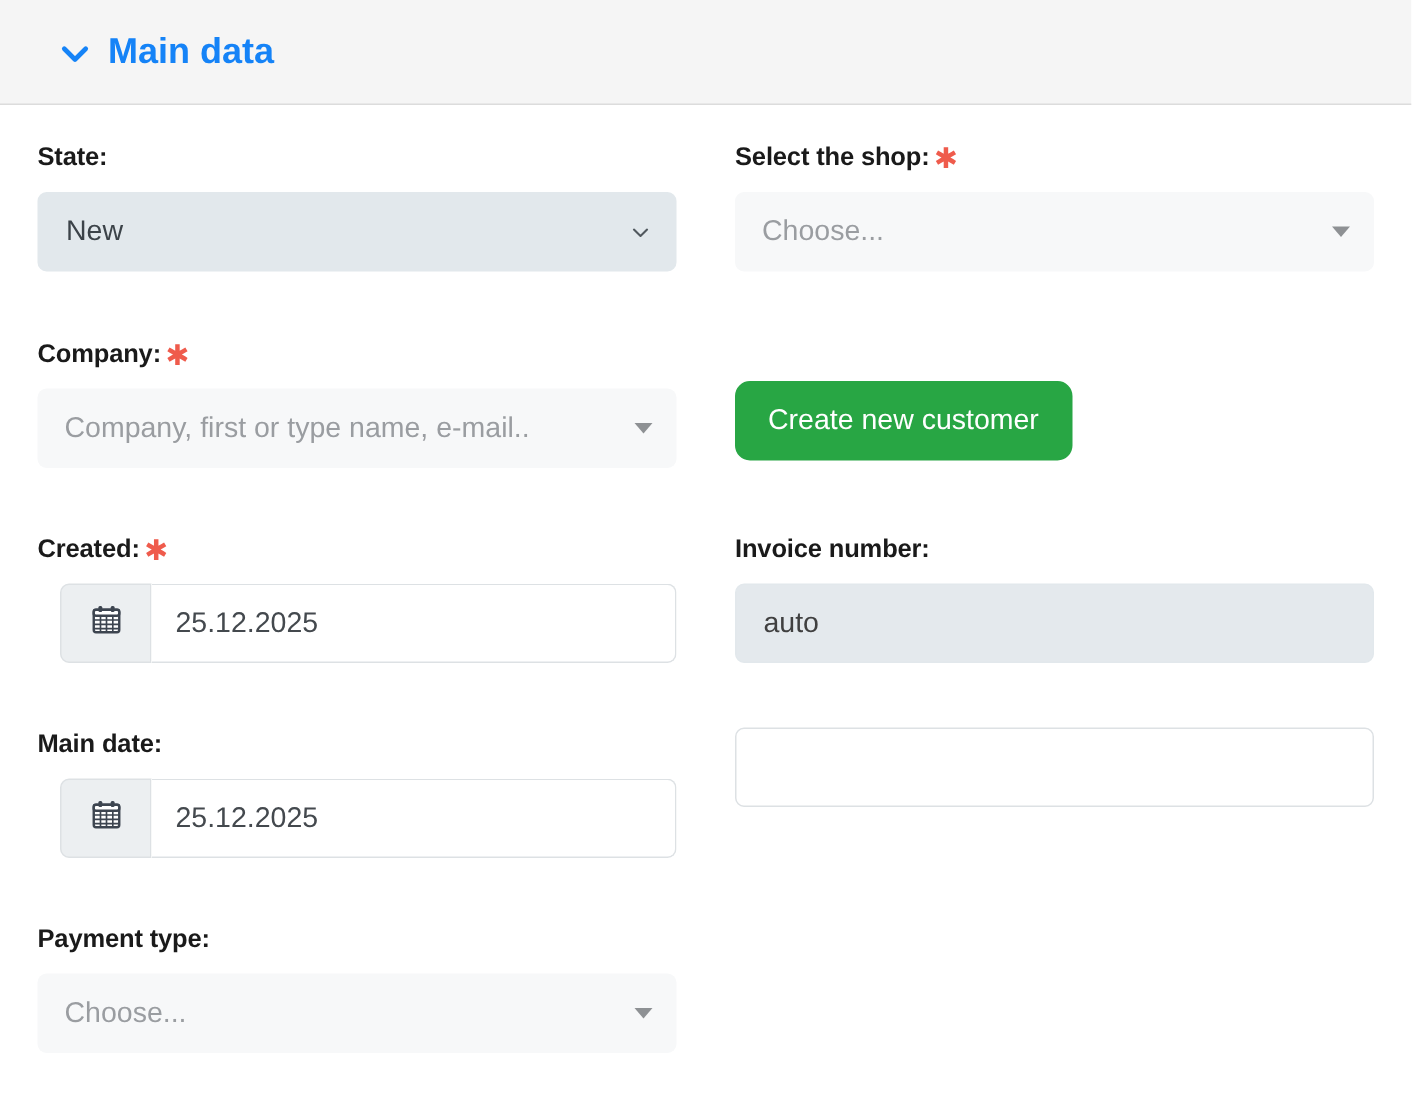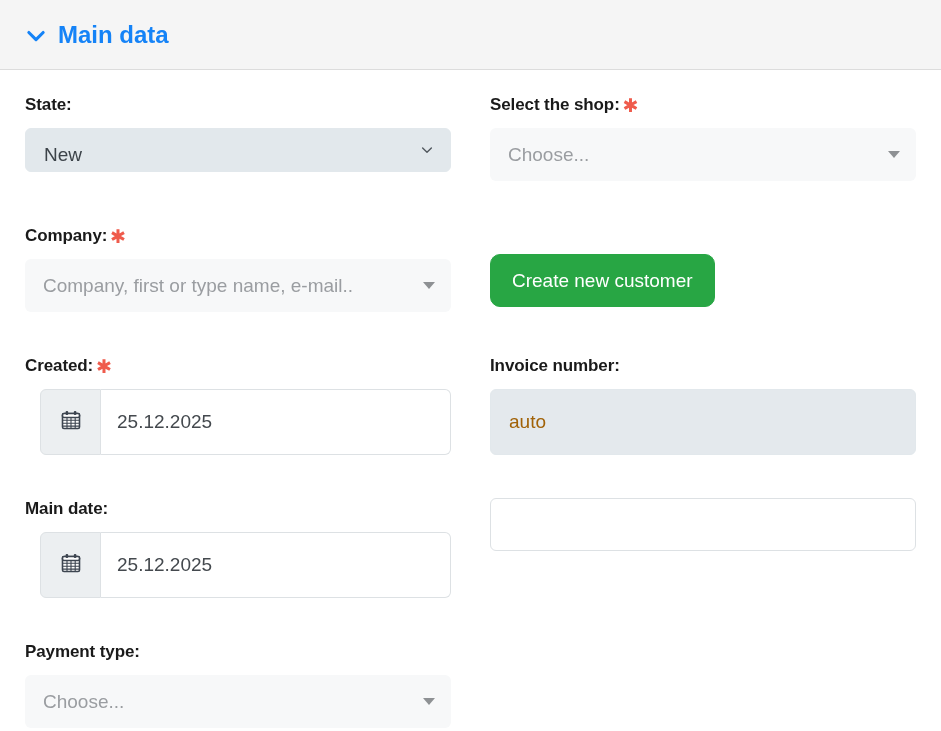"Main data" .panel-header { padding: 0 0 0 25px -> 0 0 0 39px }
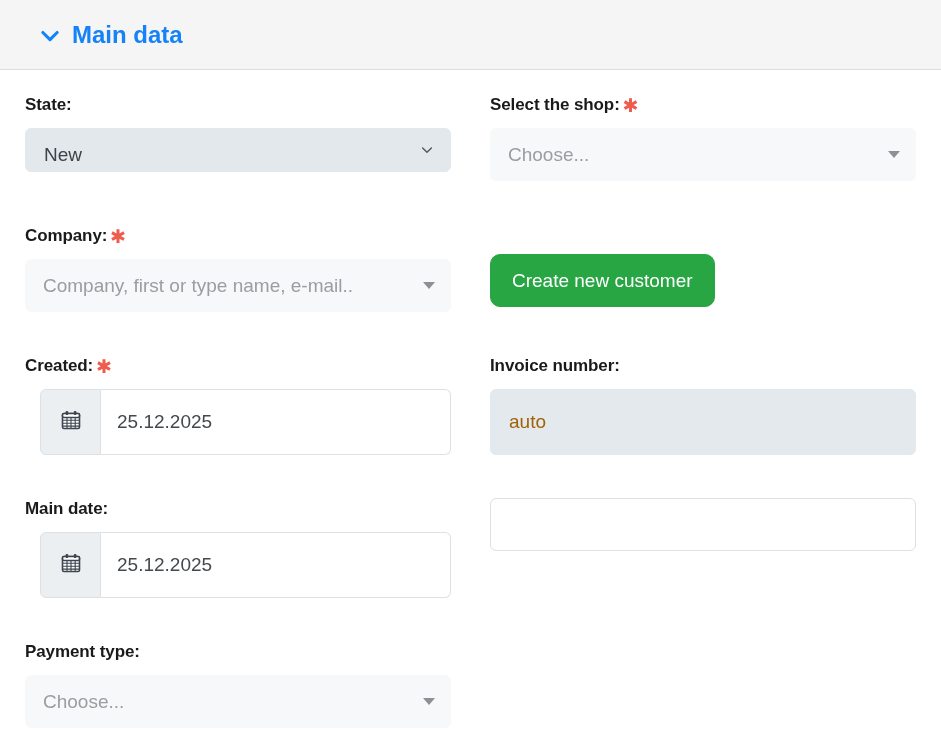"New" .native-select { height: 44px -> 53px }
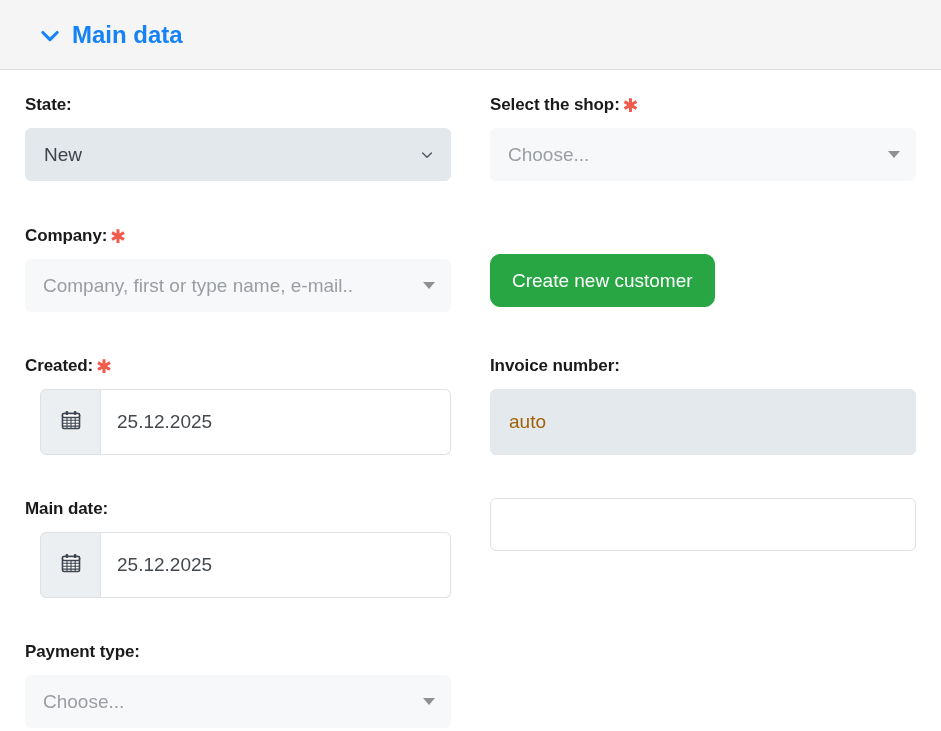"25.12.2025" .input-group { height: 66px -> 53px }
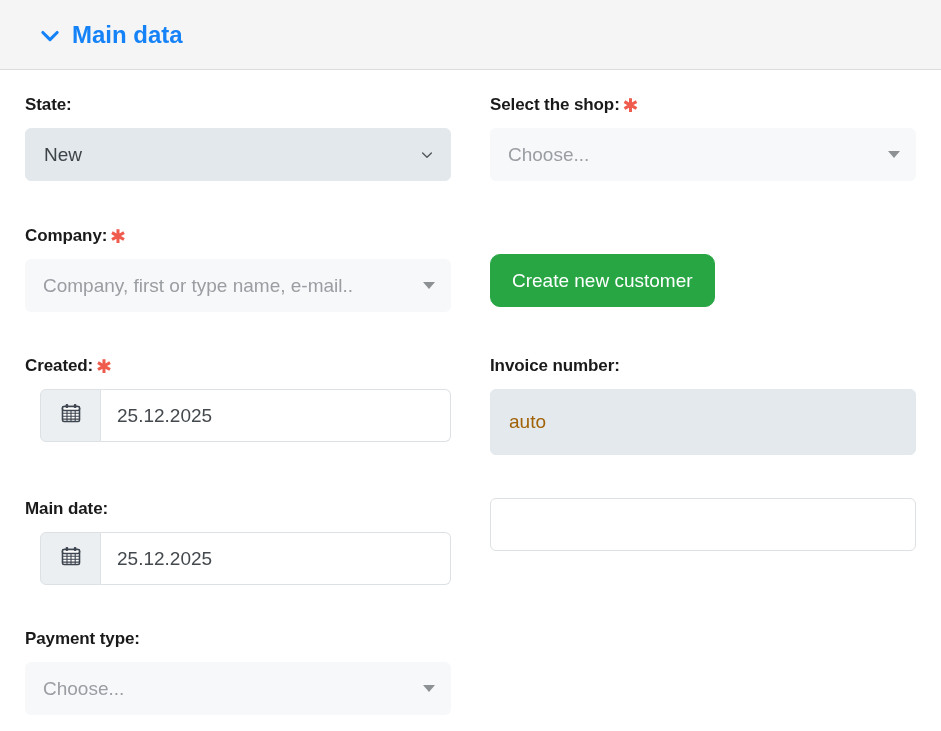"auto" .form-control-disabled { color: #a16207 -> #404040; height: 66px -> 53px }
